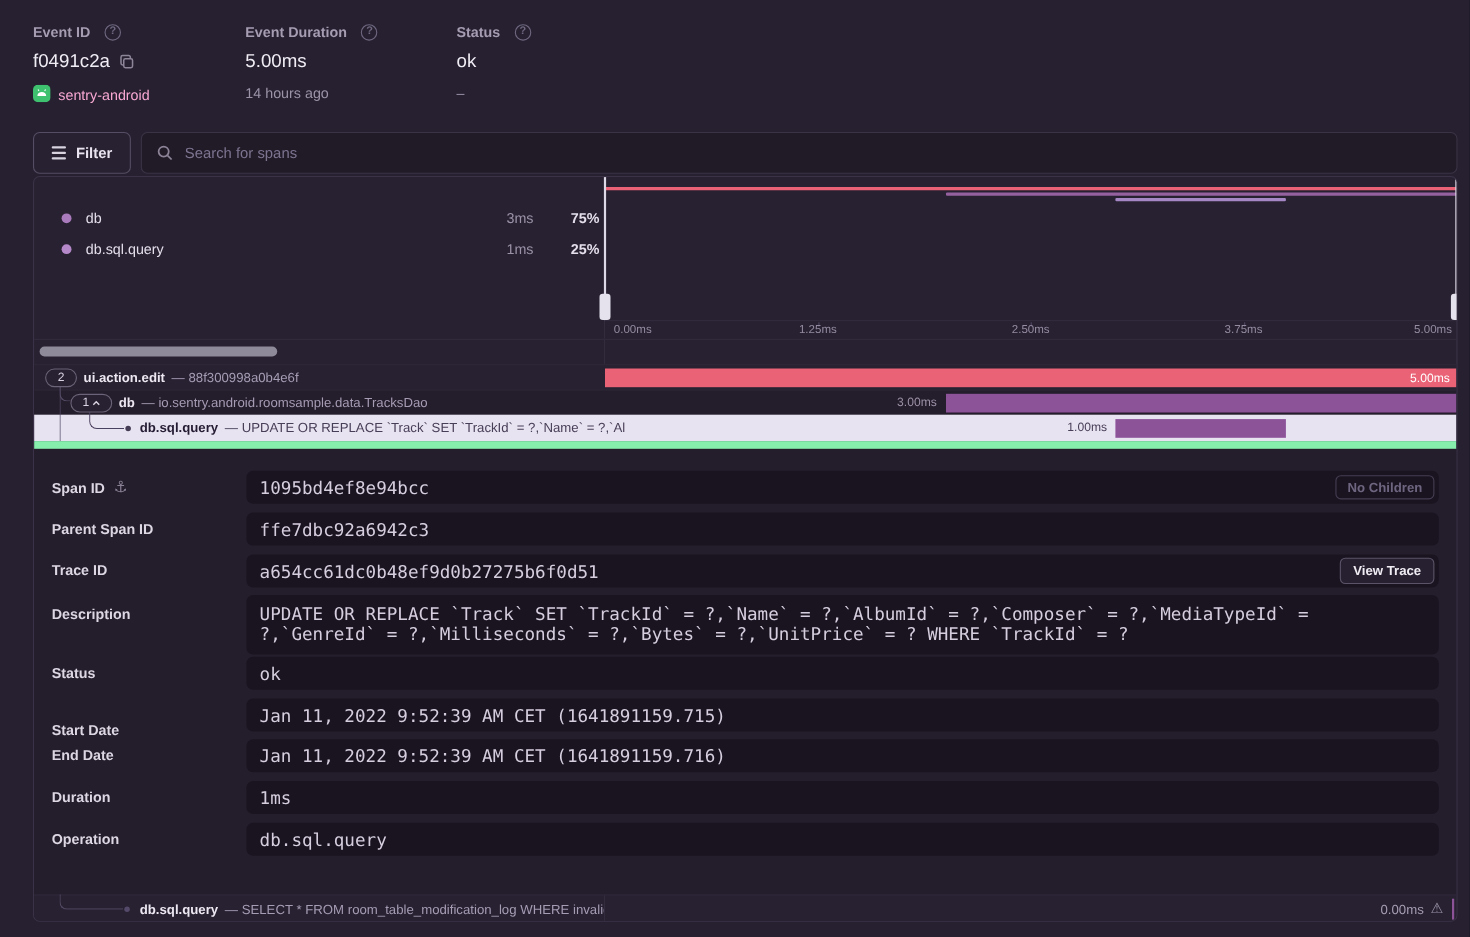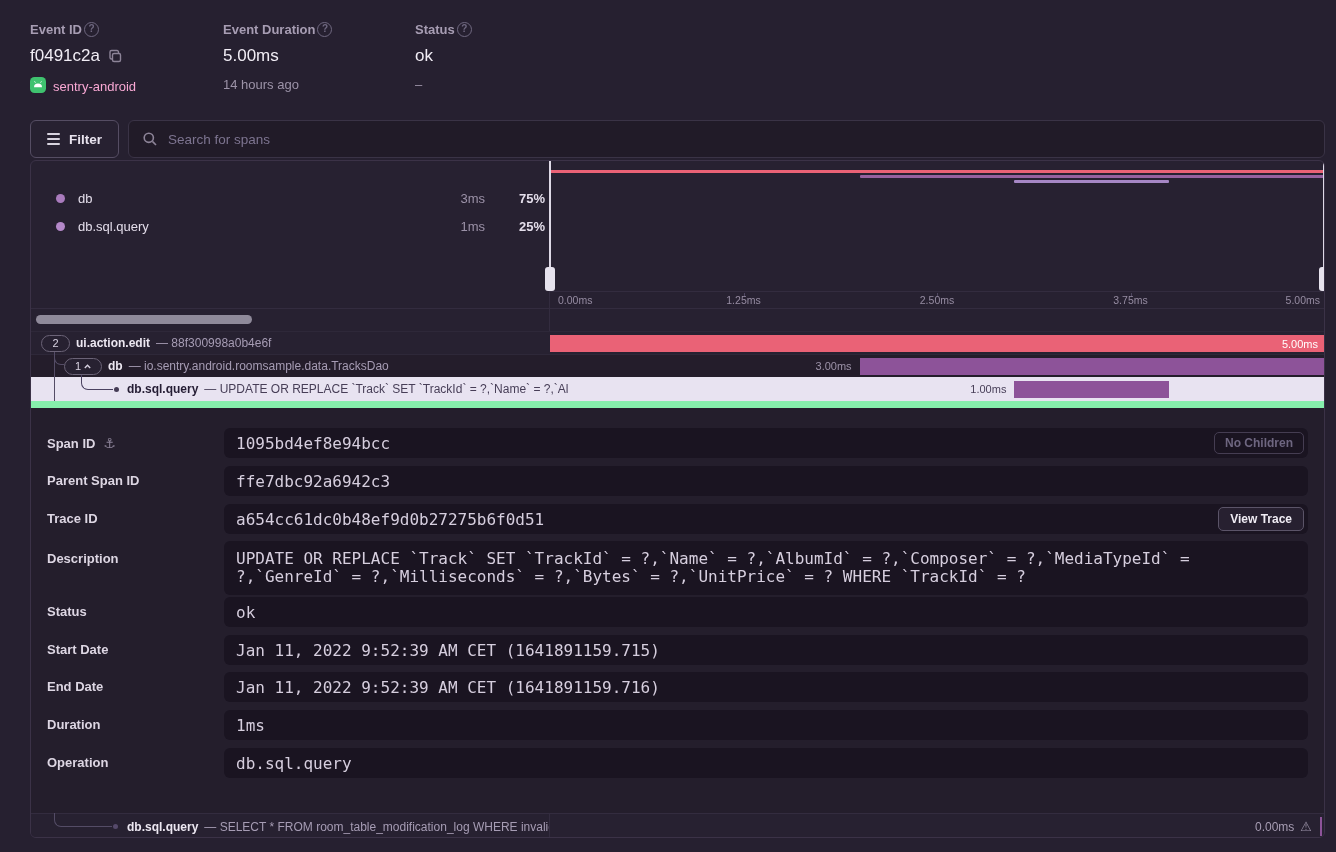"Event ID" .hdr-label { gap: 2px -> 13px }
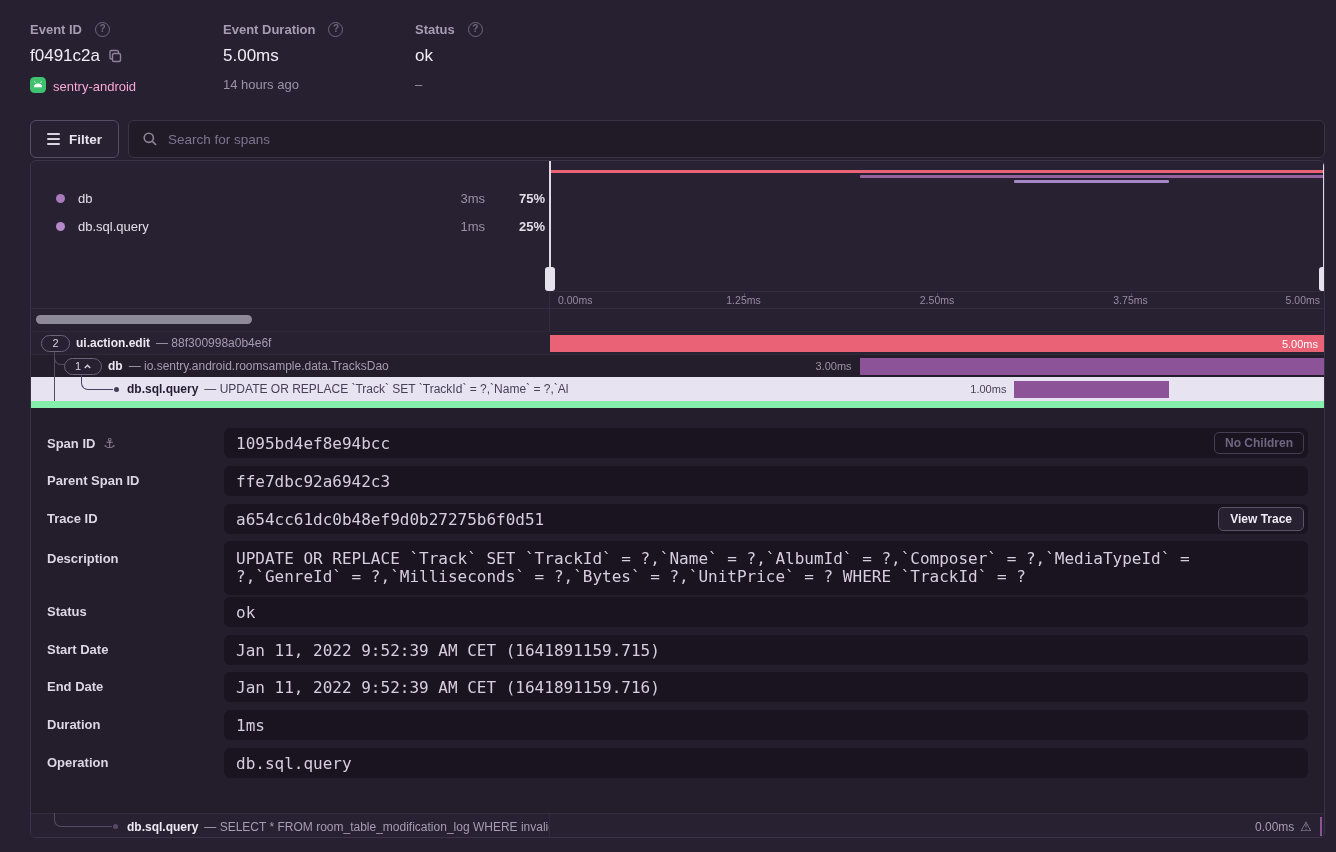"Start Date" div.d-label { top: 234px -> 248px }
